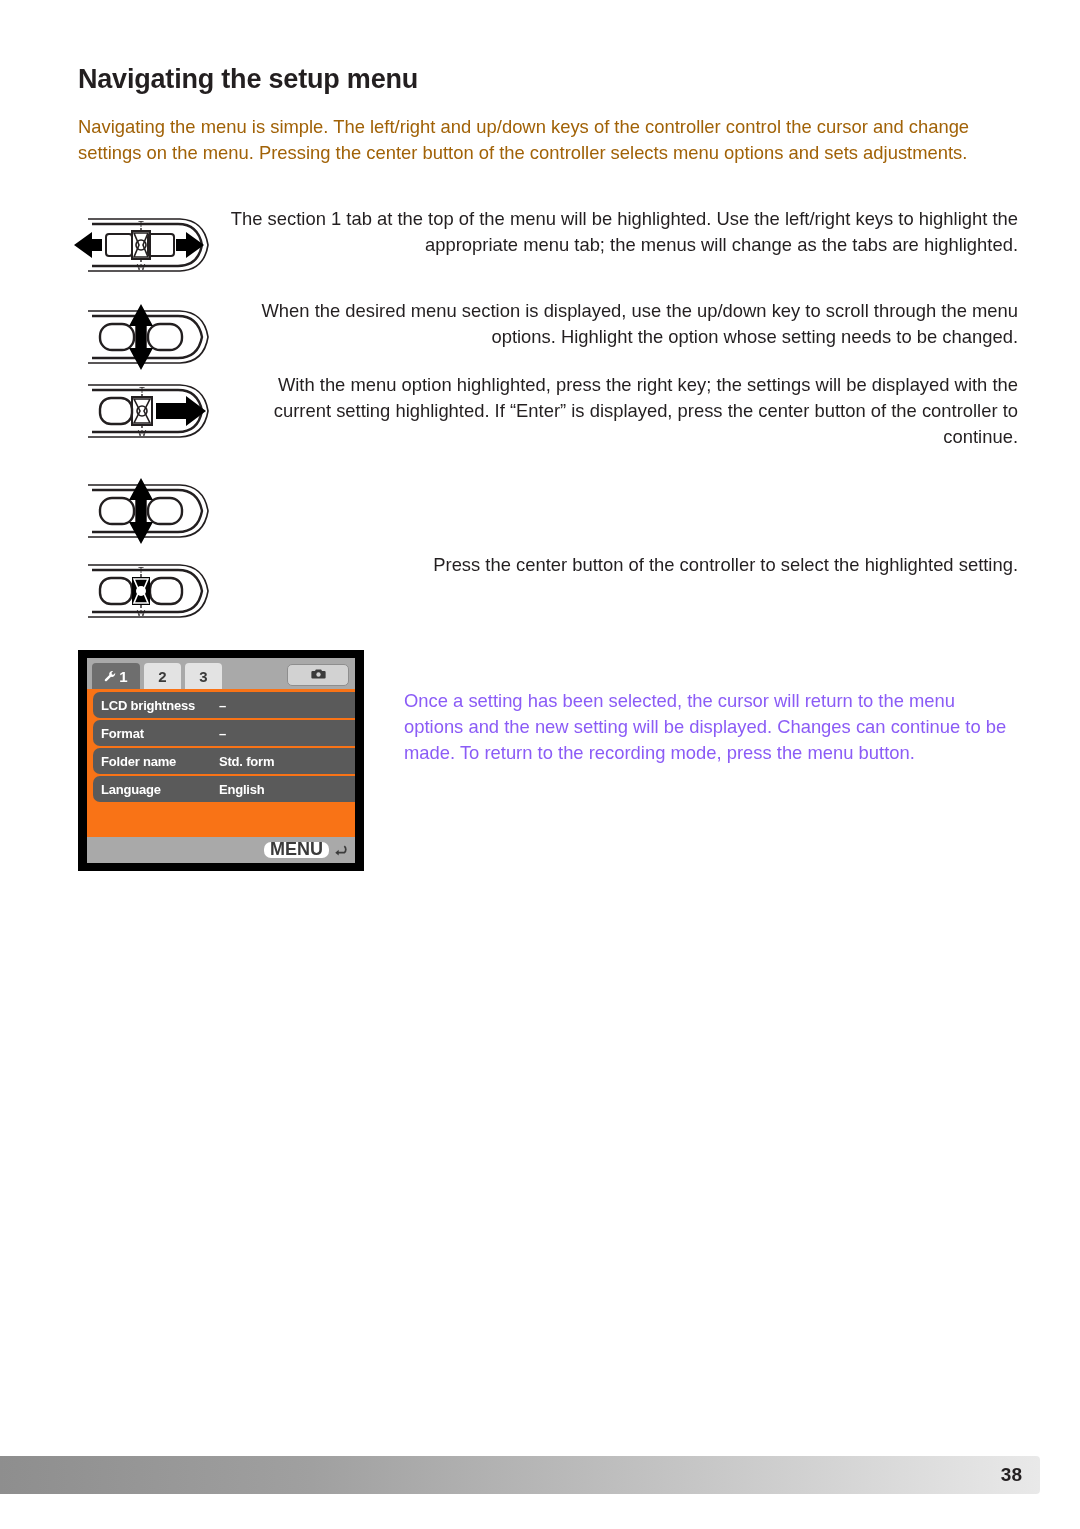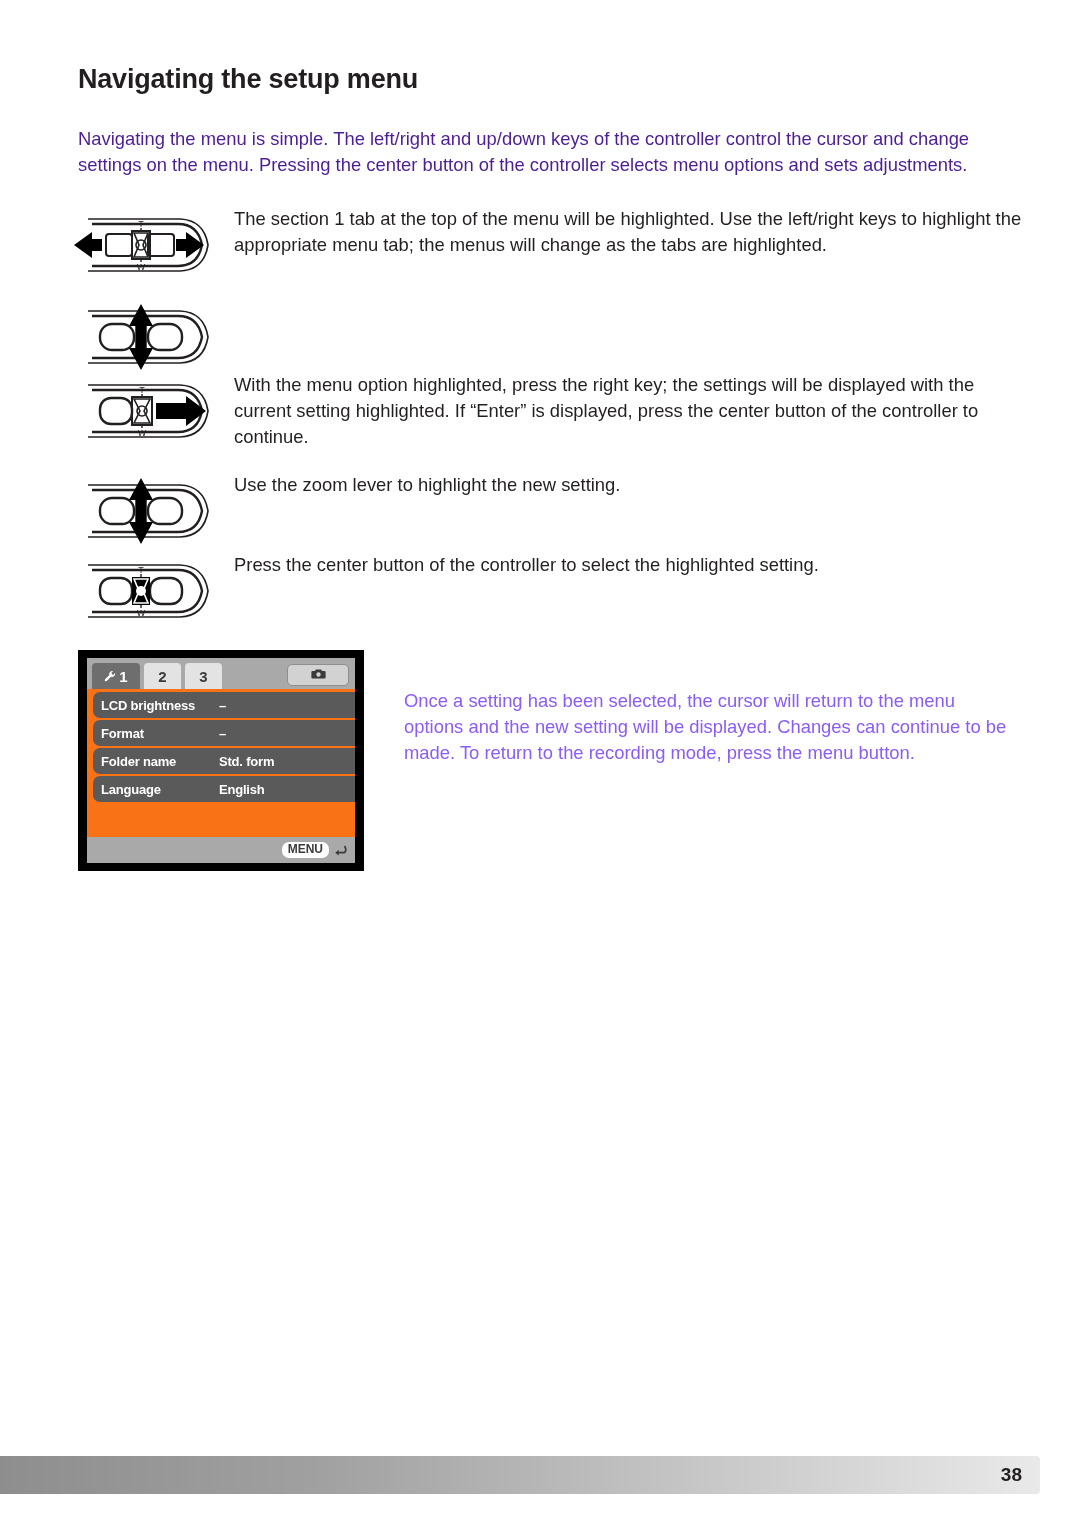"Navigating the menu is simple." .intro { color: #4c1d95 -> #a16207; top: 126px -> 114px }
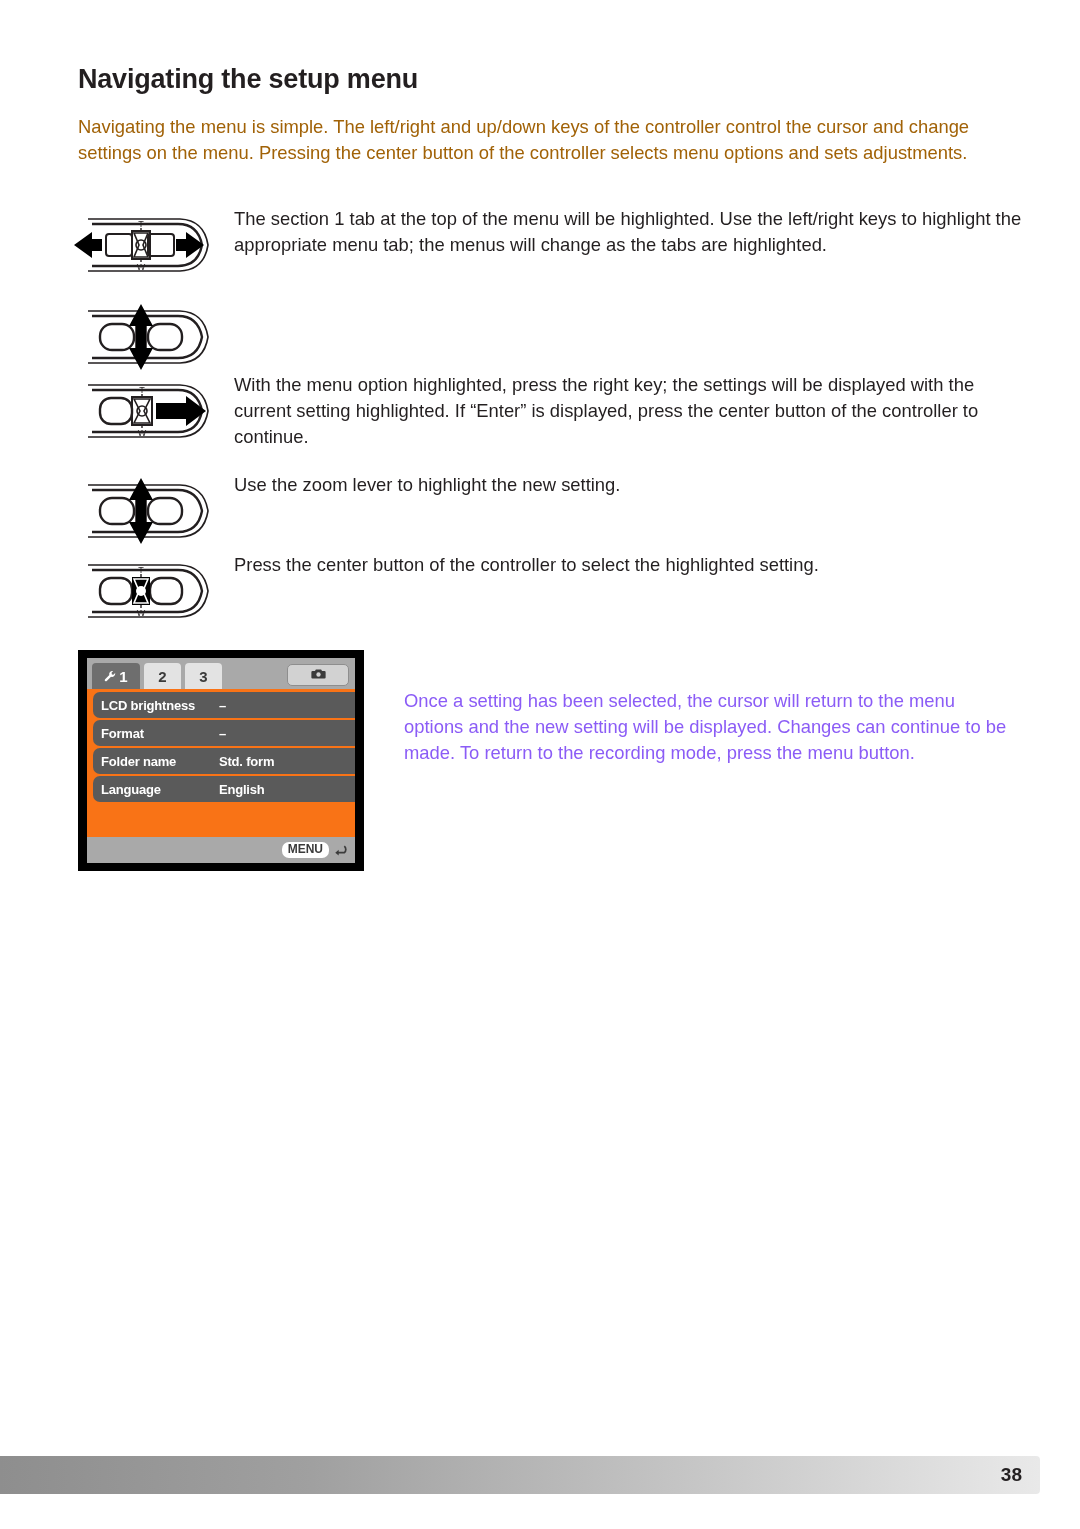"The section 1 tab at" .step-text { margin-left: 24px -> 8px; text-align: none -> right }
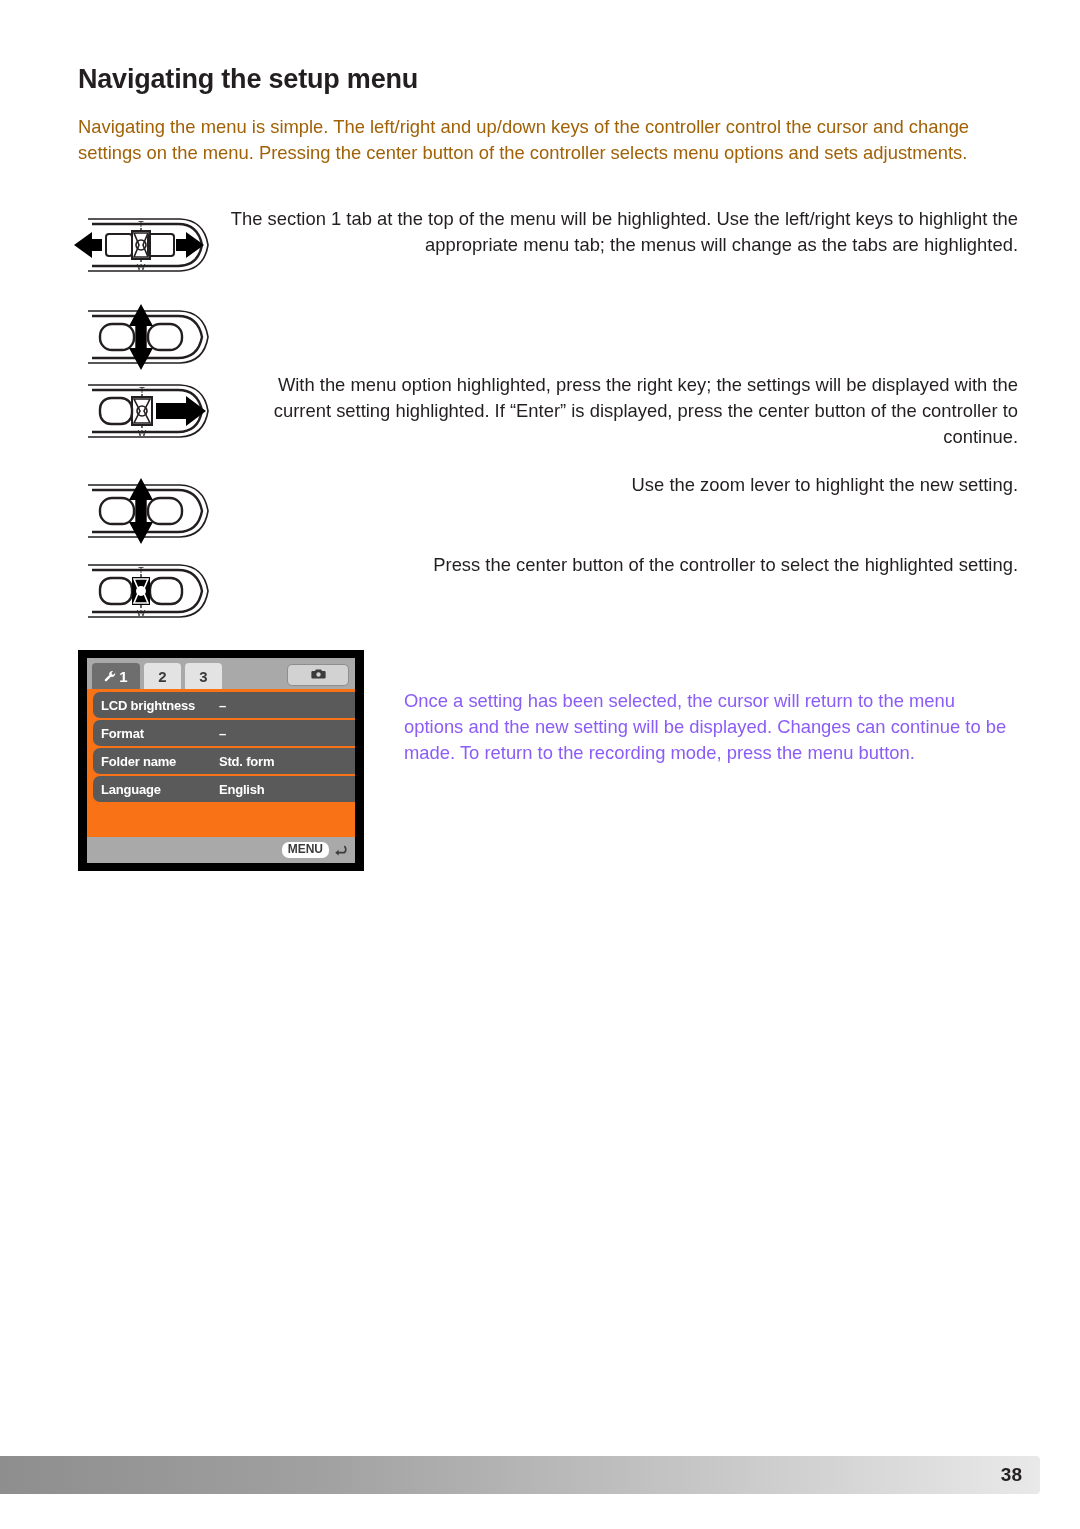"When the desired menu section" div.step-text { html: none -> <div>When the desired menu section is displayed, use the up/down key to scroll through the menu options. Highlight the option whose setting needs to be changed.</div> }
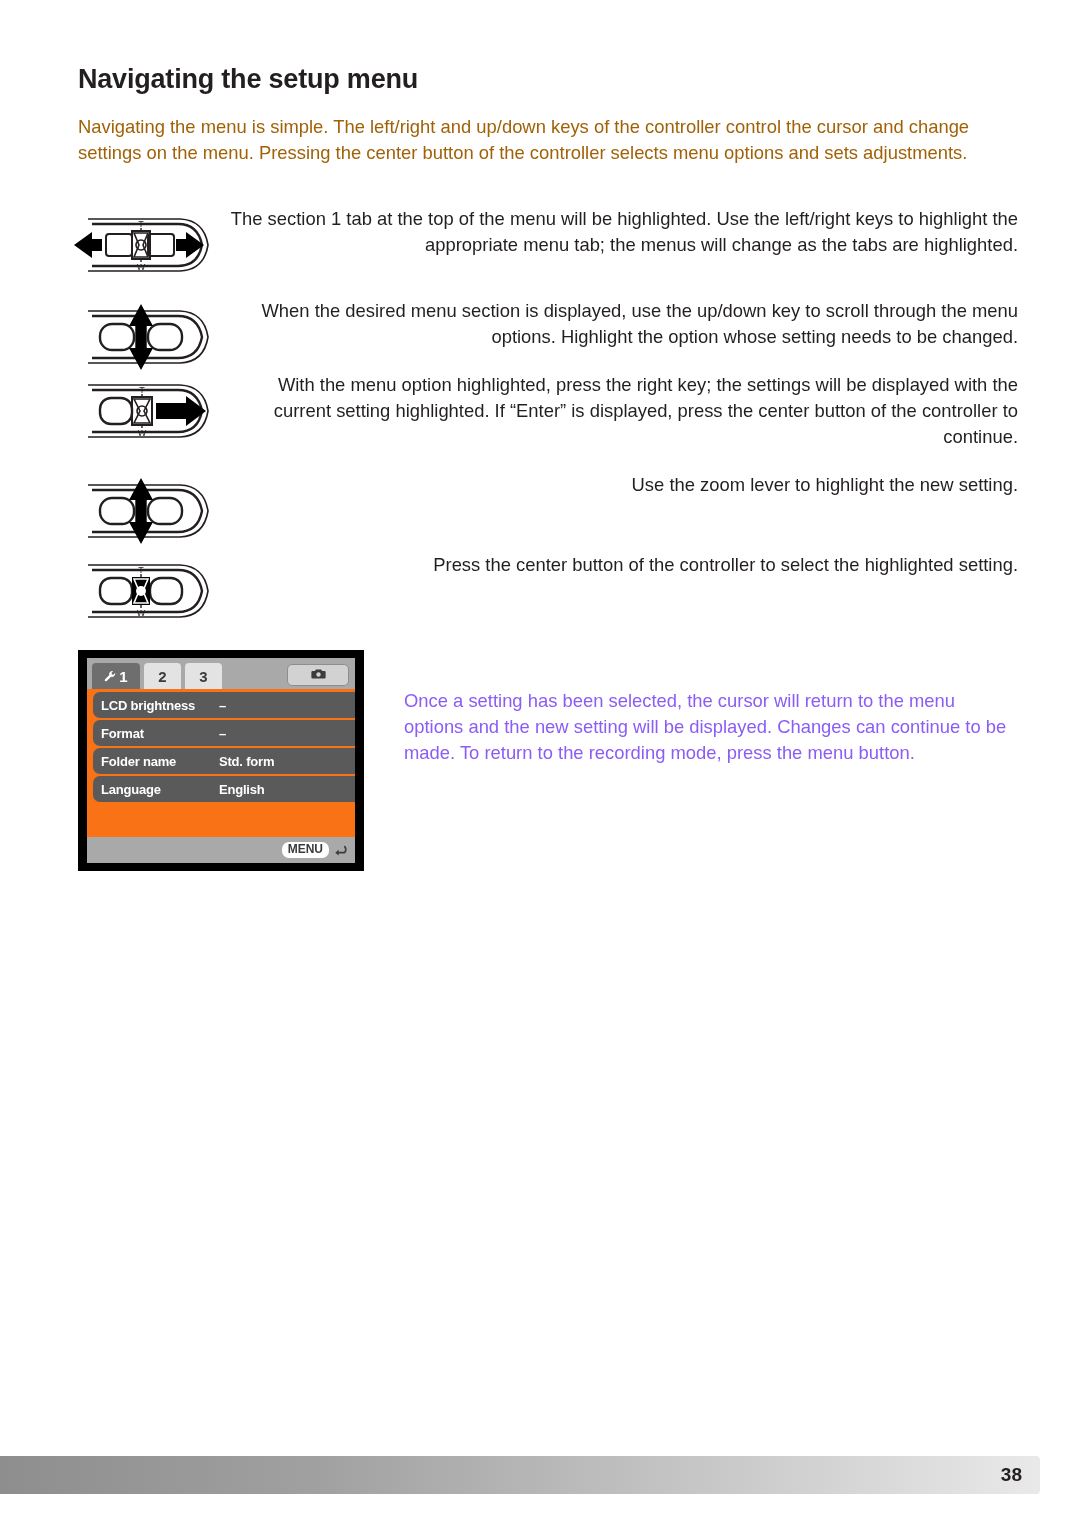"Use the zoom lever to" div.step-text { html: <div>Use the zoom lever to highlight the new setting.</div> -> none }
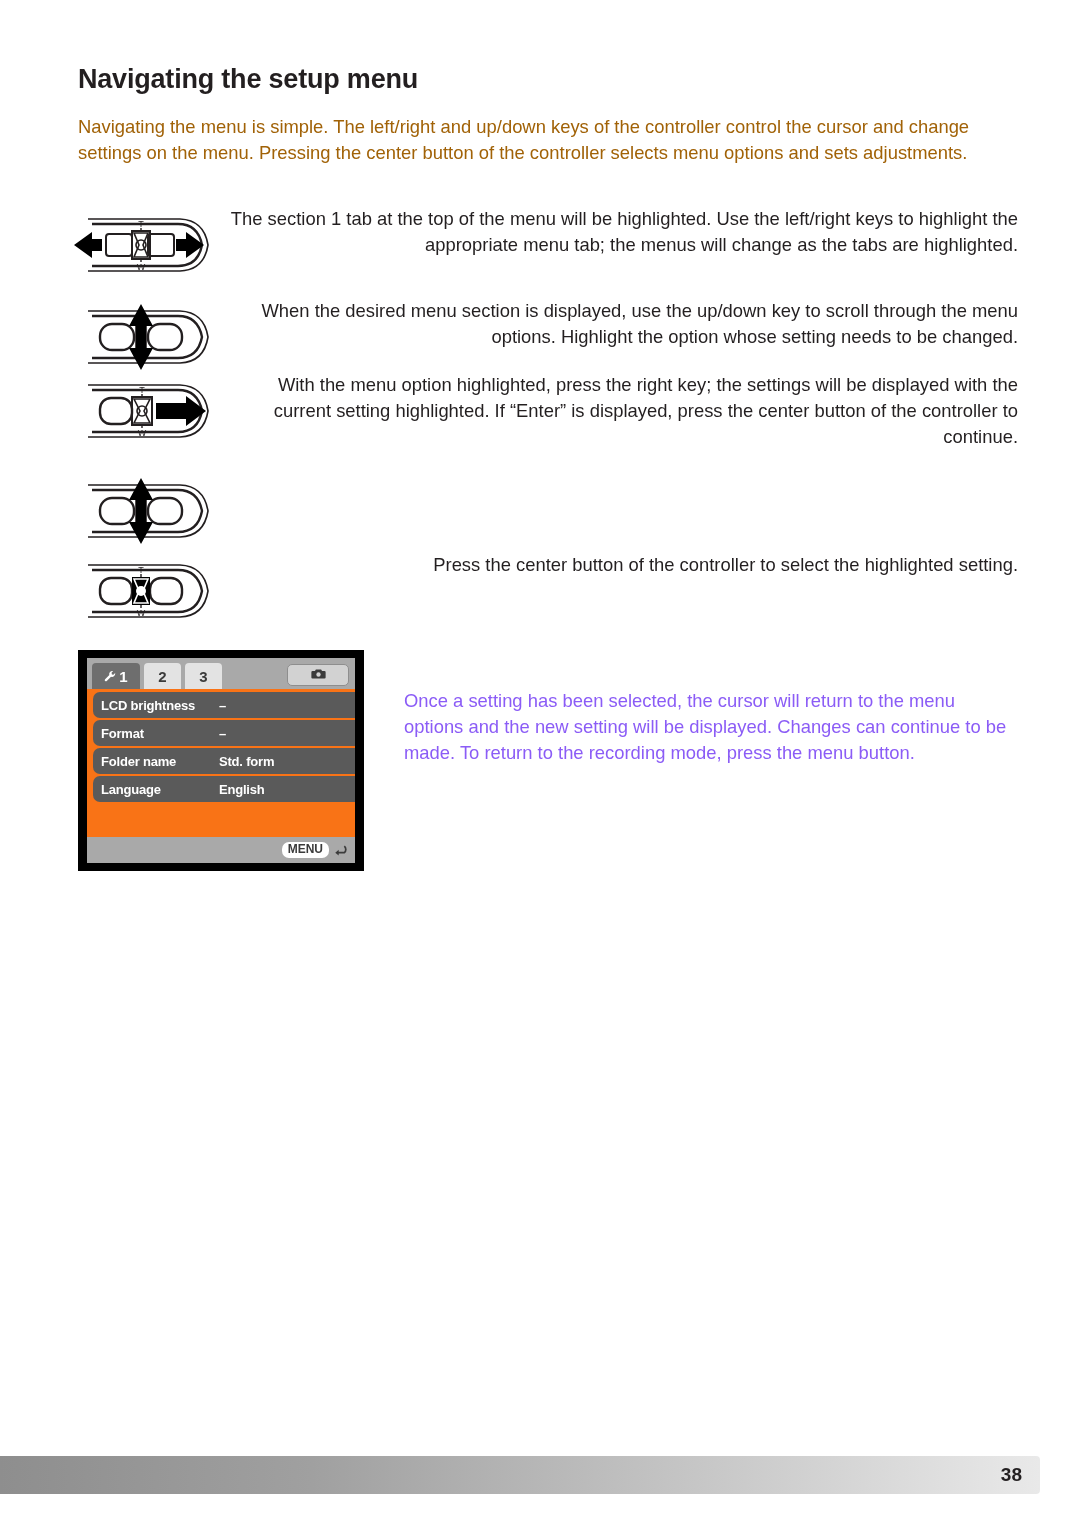"MENU" .menu-badge { font-size: 12px -> 18px }
